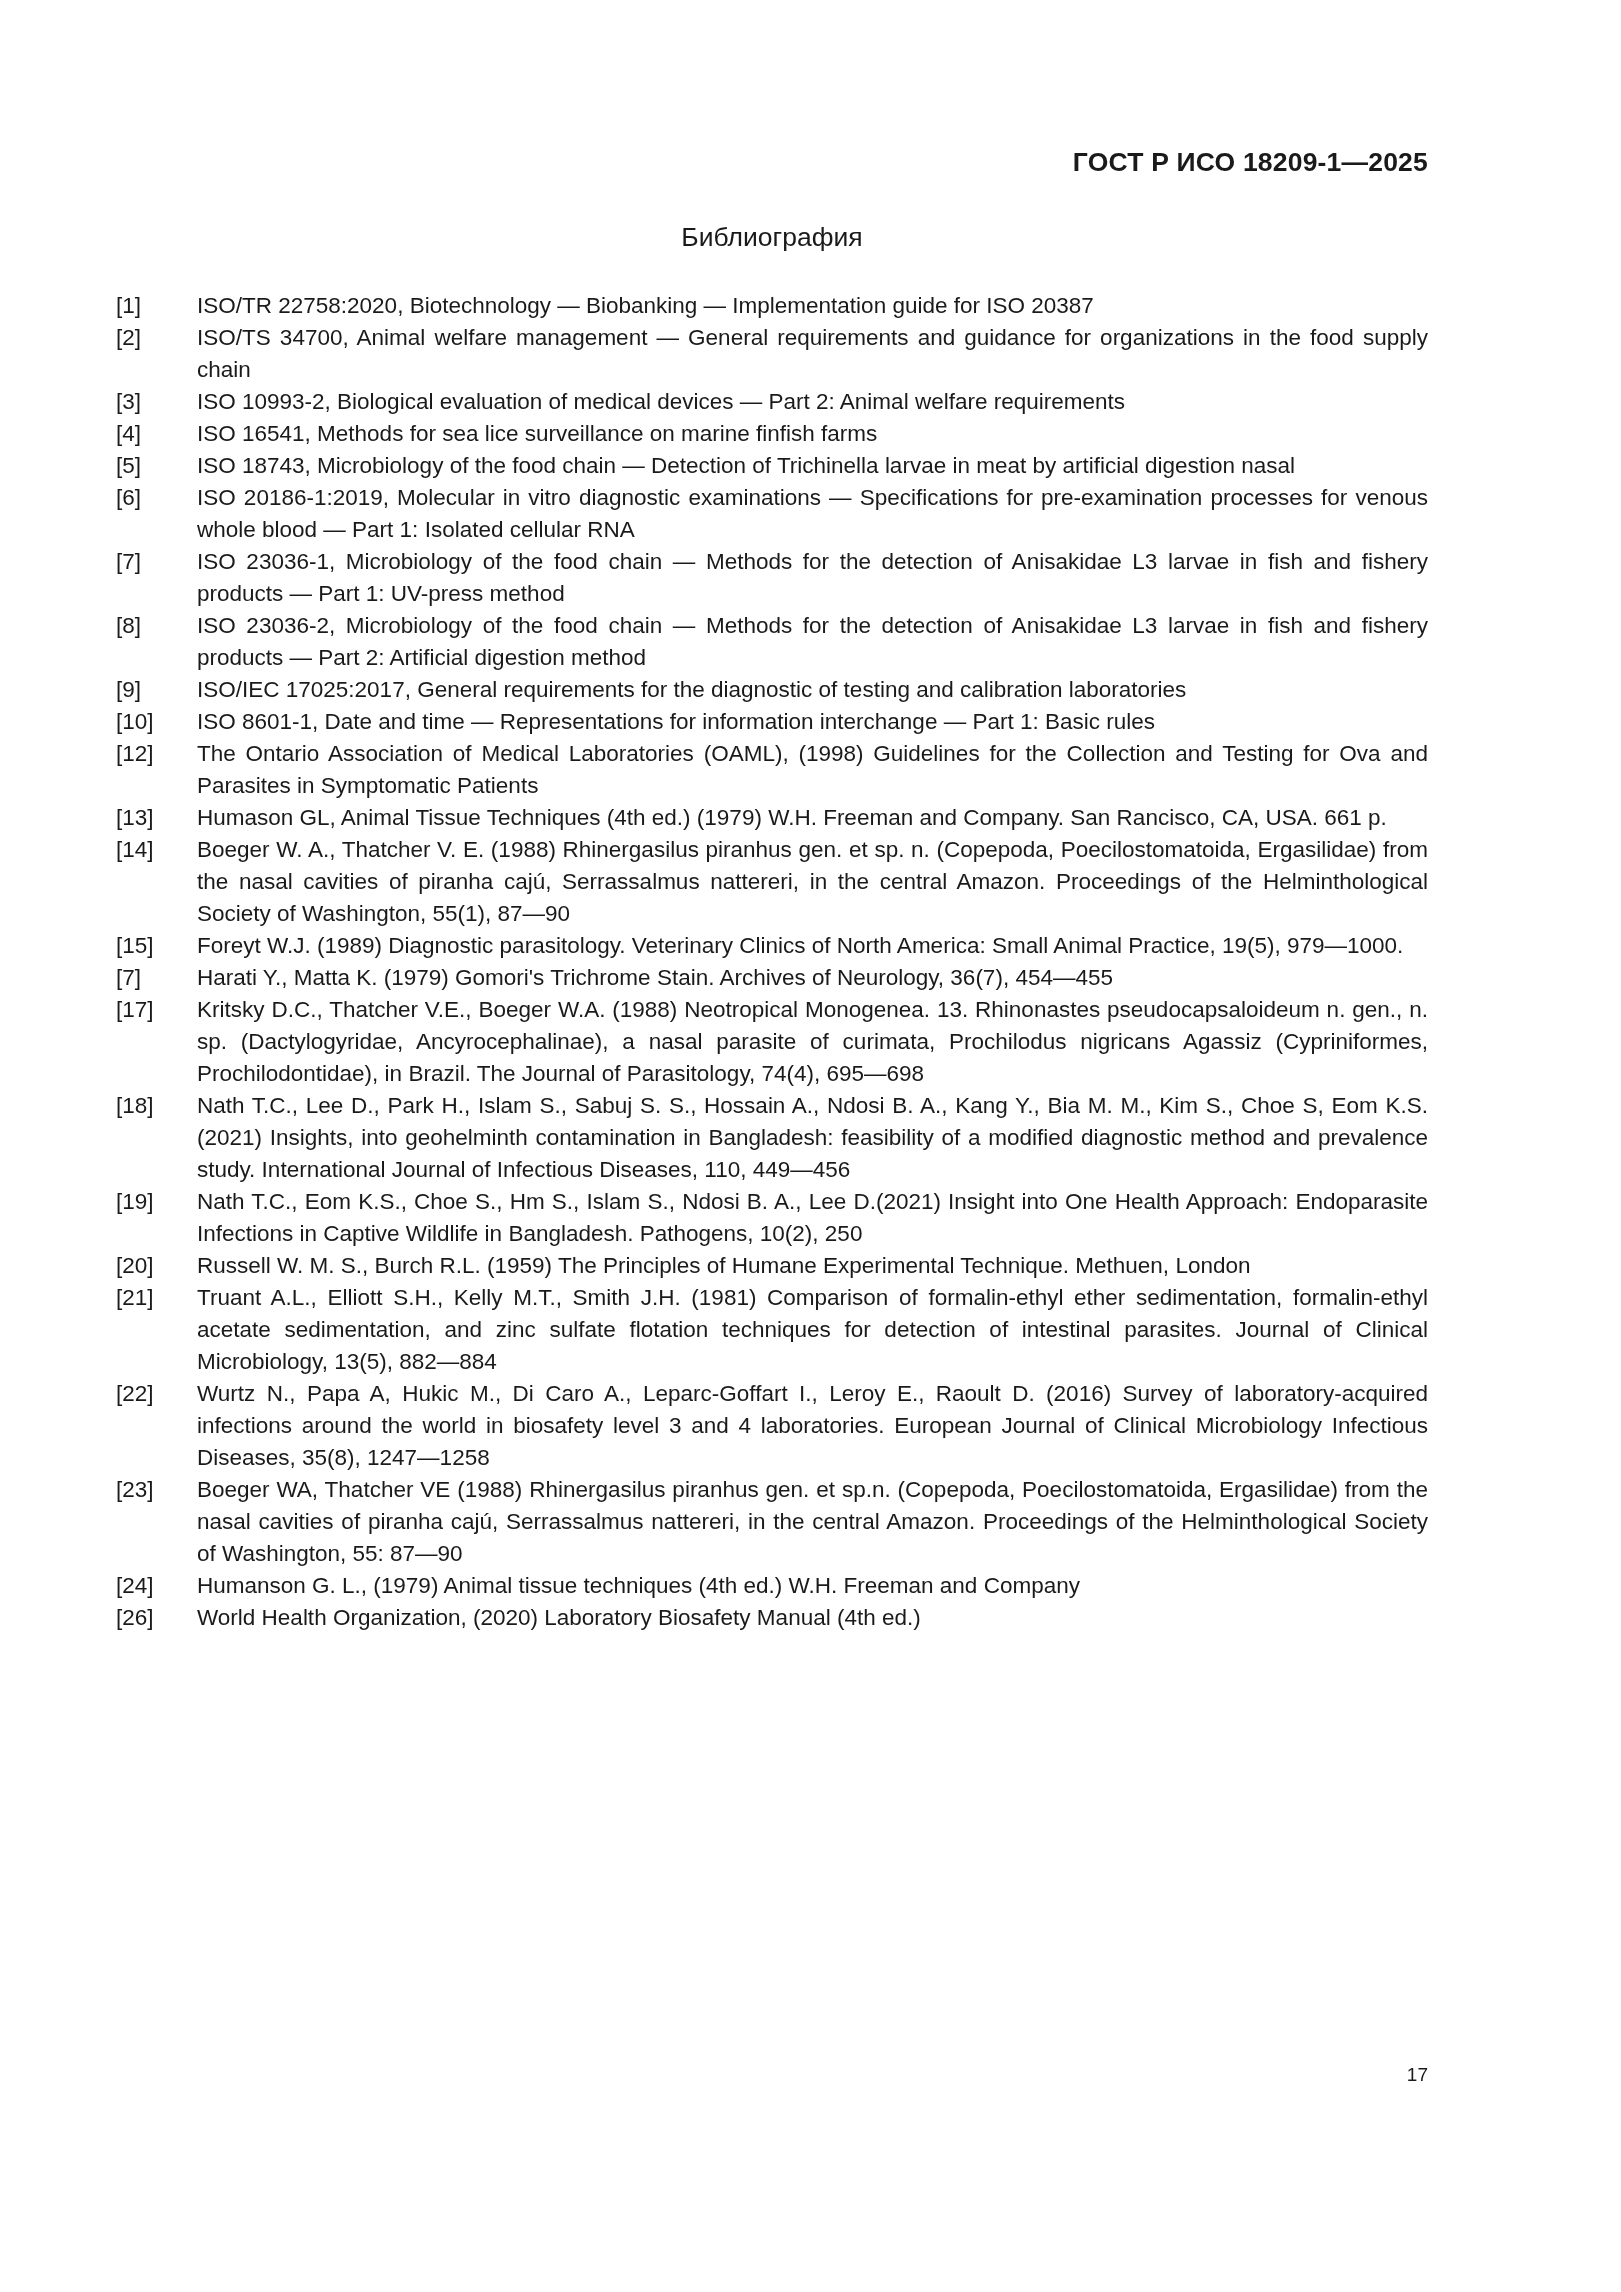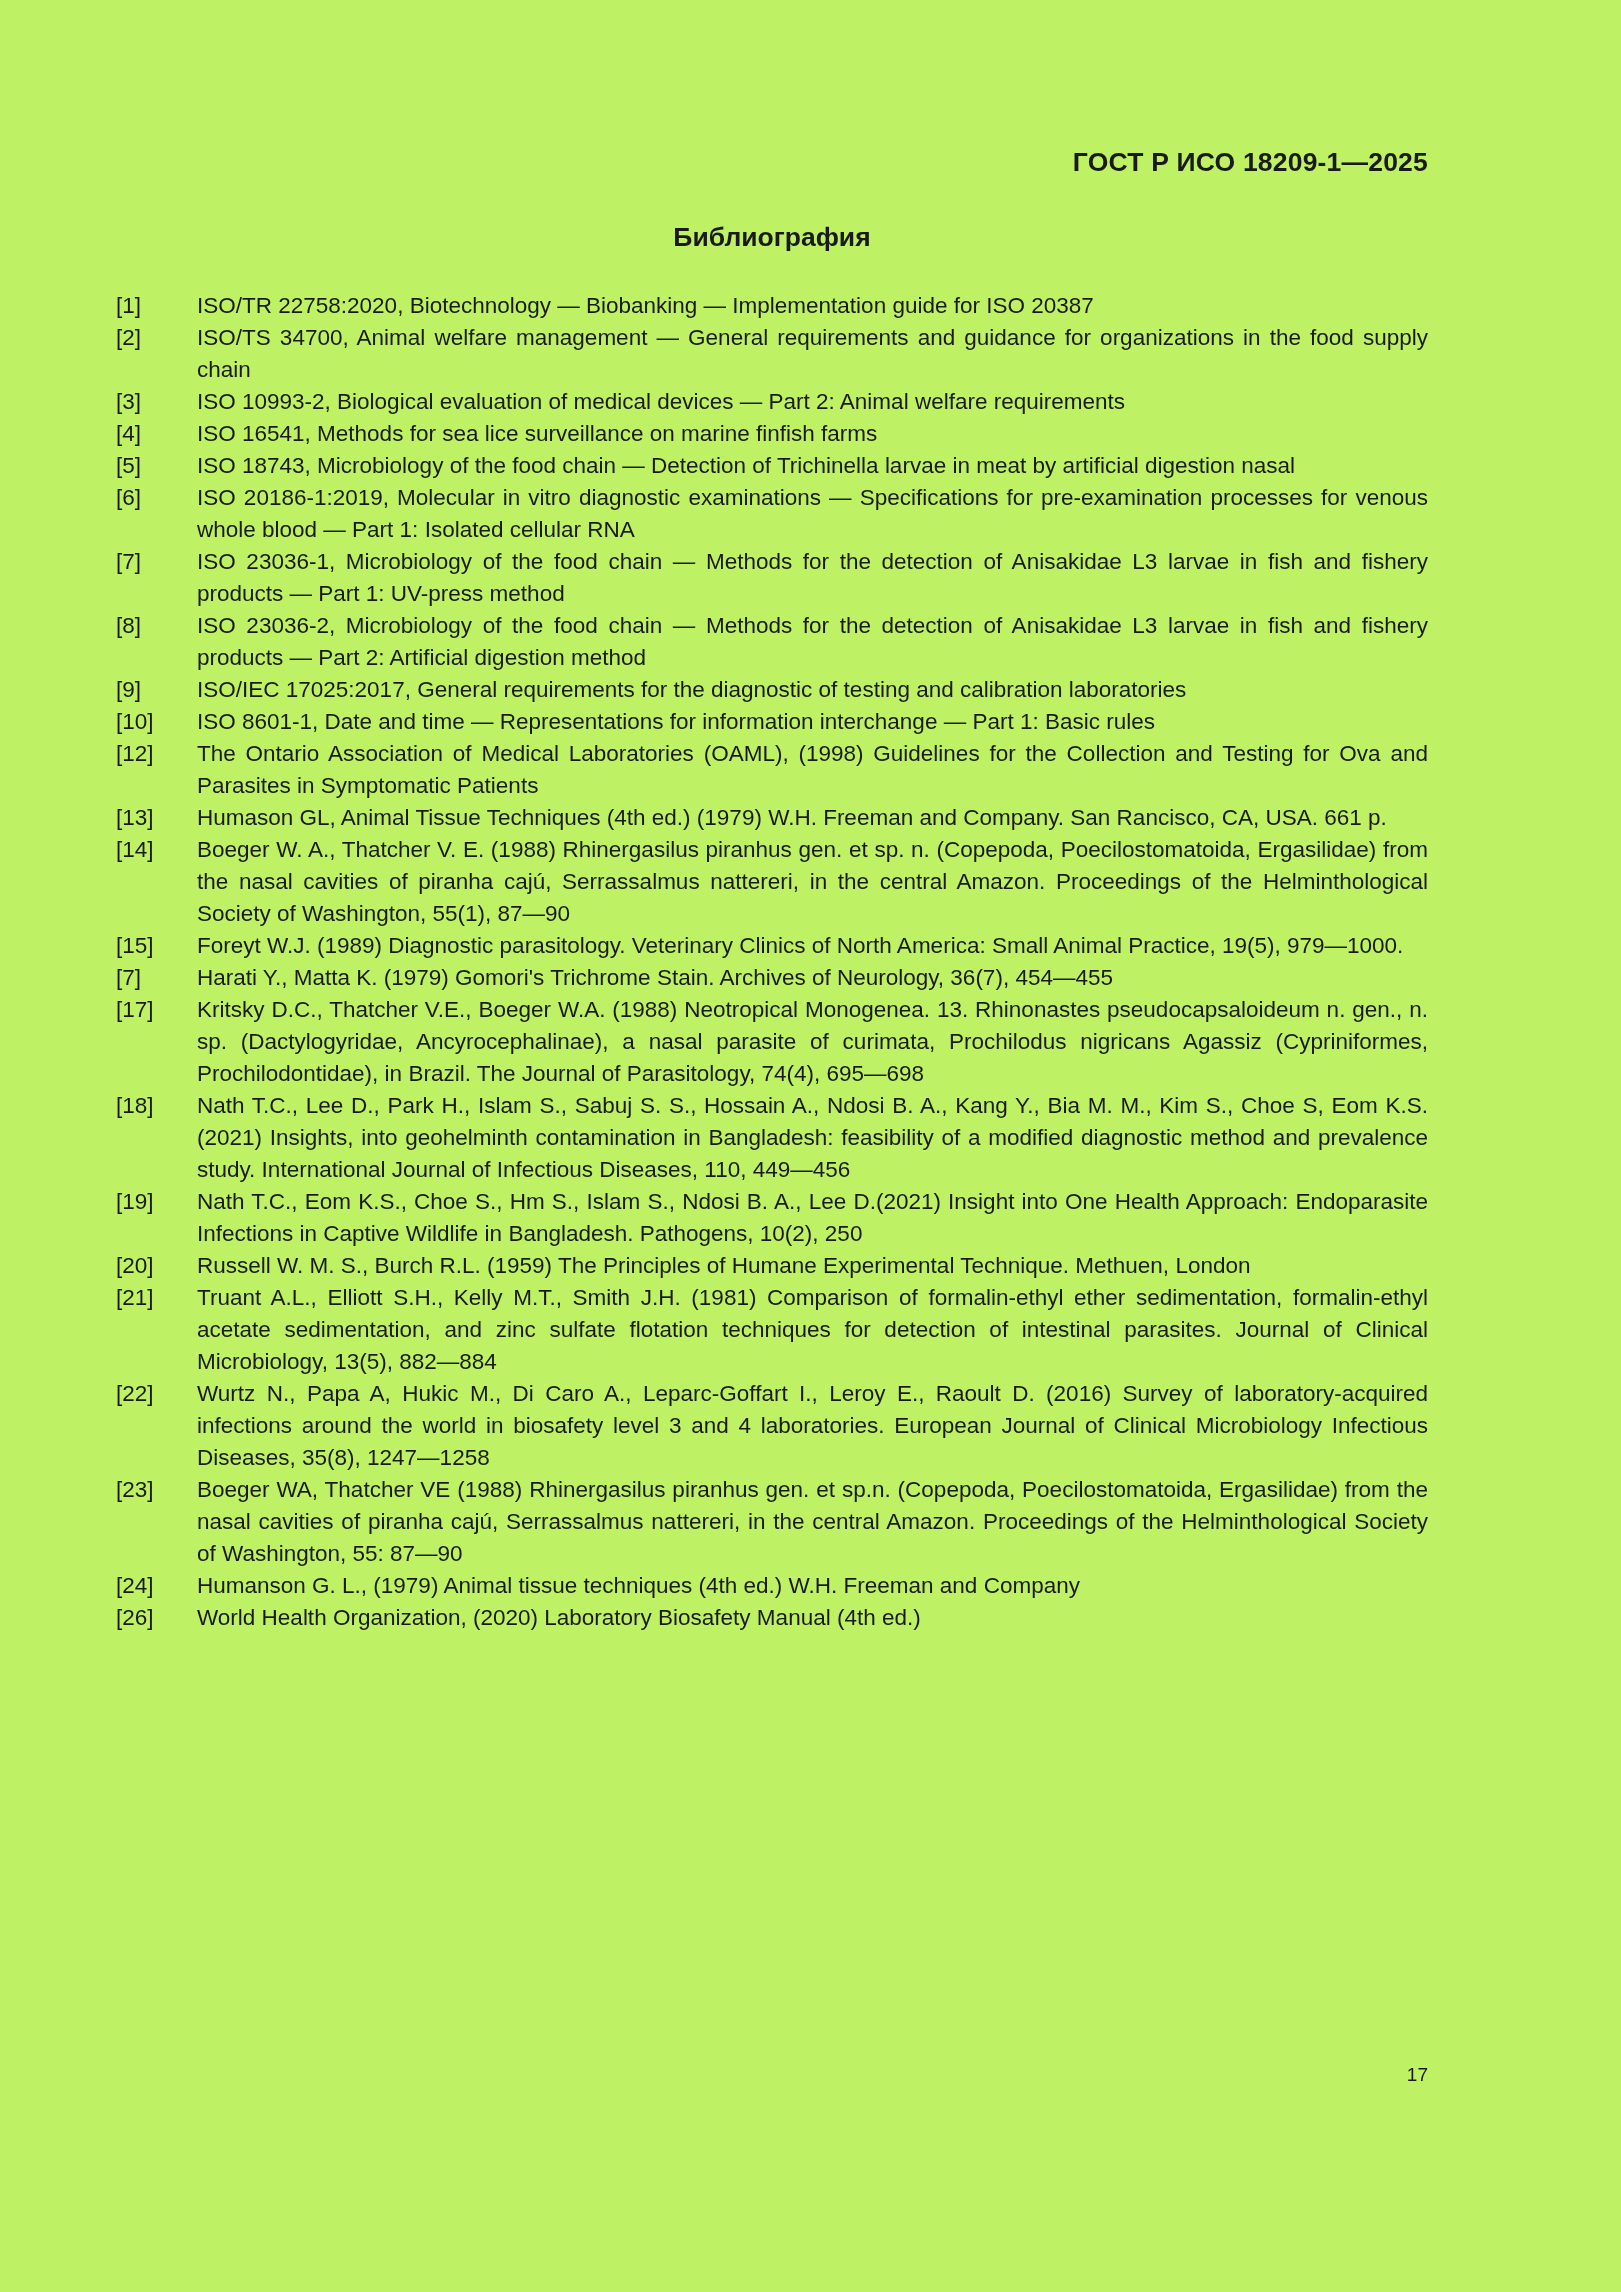"ГОСТ Р ИСО 18209-1—2025" .page { background: #bef264 -> #ffffff }
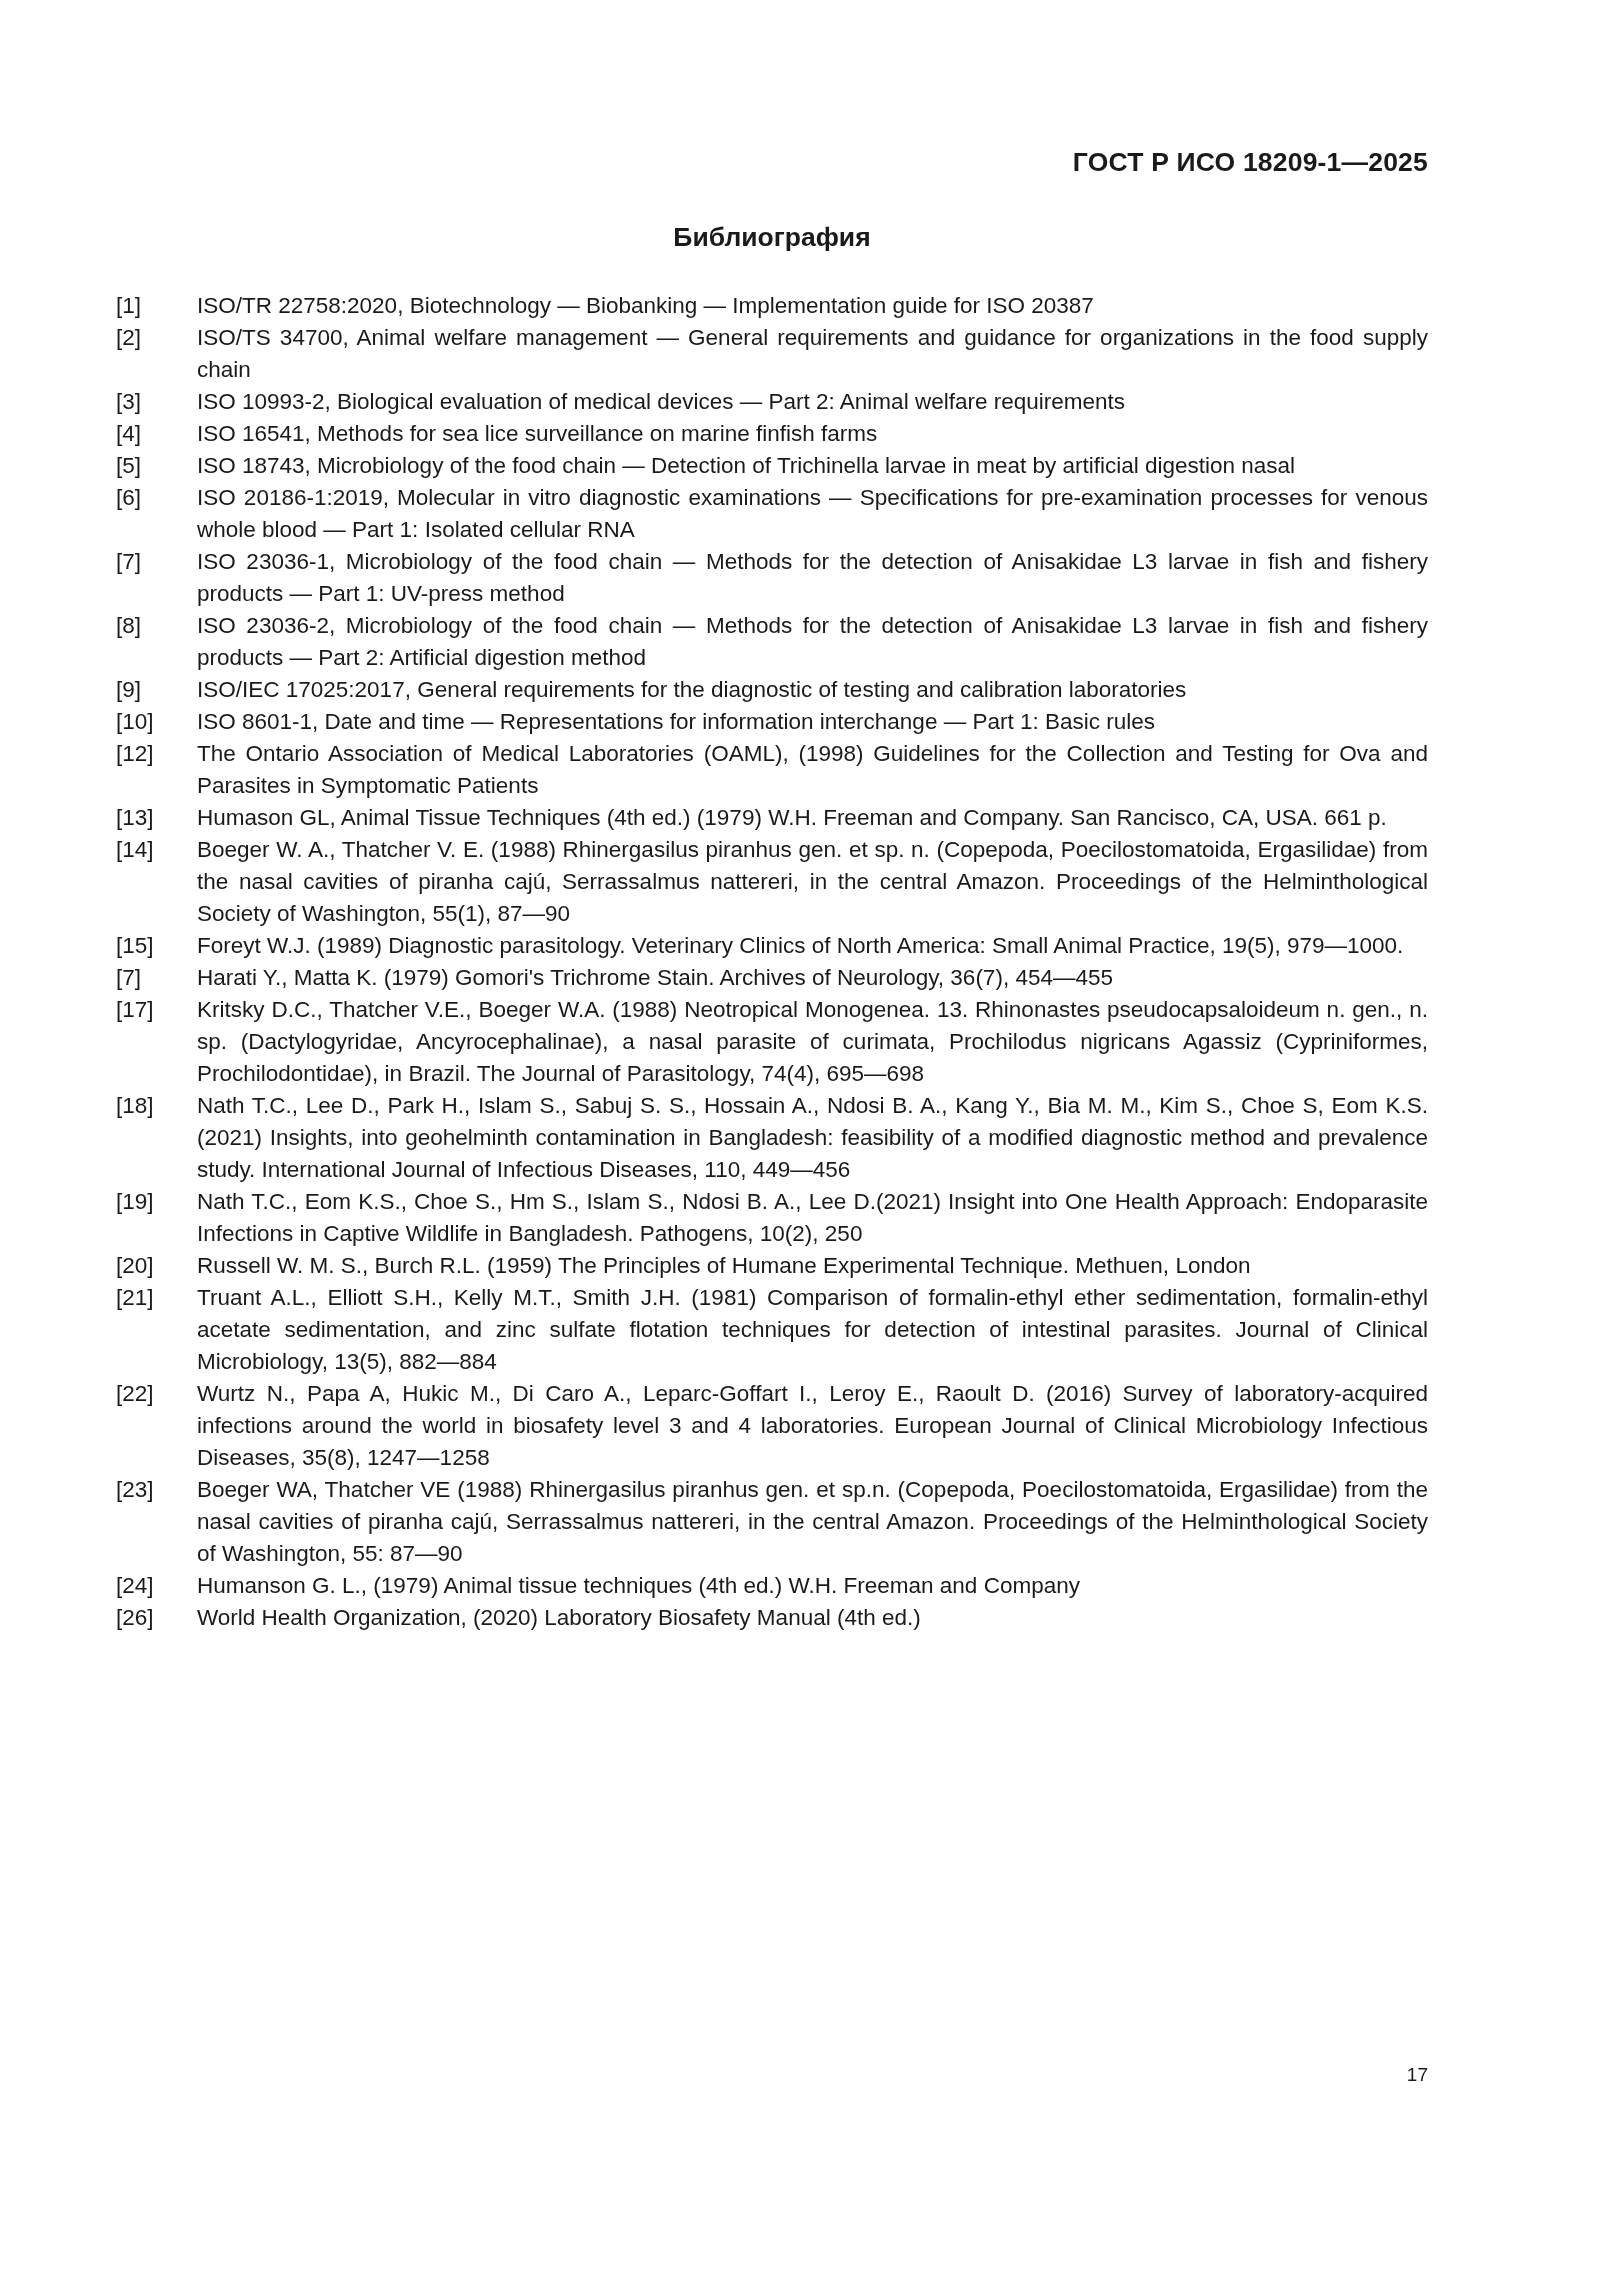"Библиография" .doc-title { font-weight: bold -> normal }
